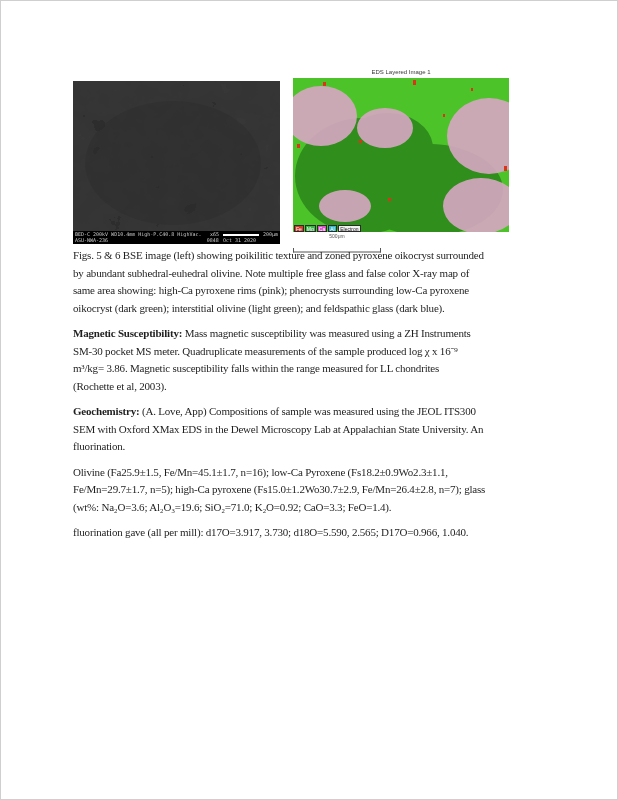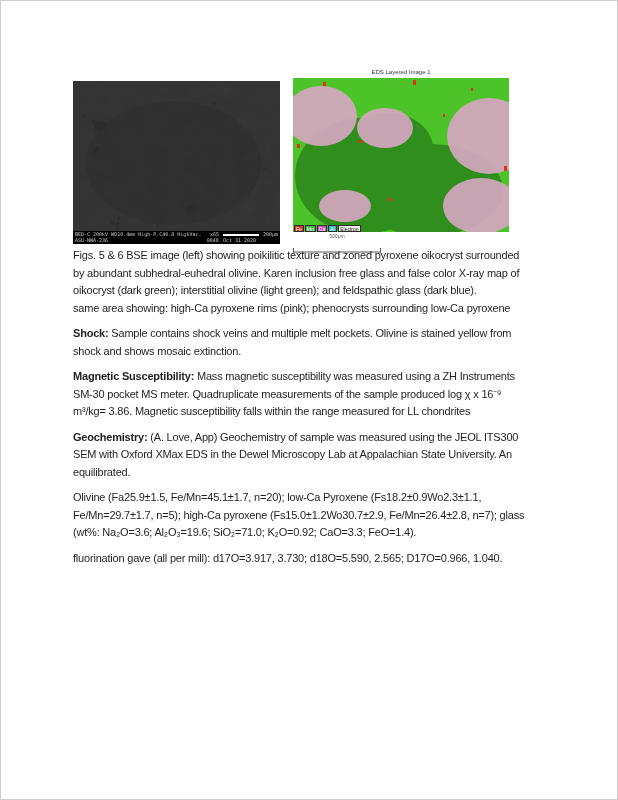"Figs. 5 & 6 BSE" .textblock { font-family: none -> Liberation Serif, serif }
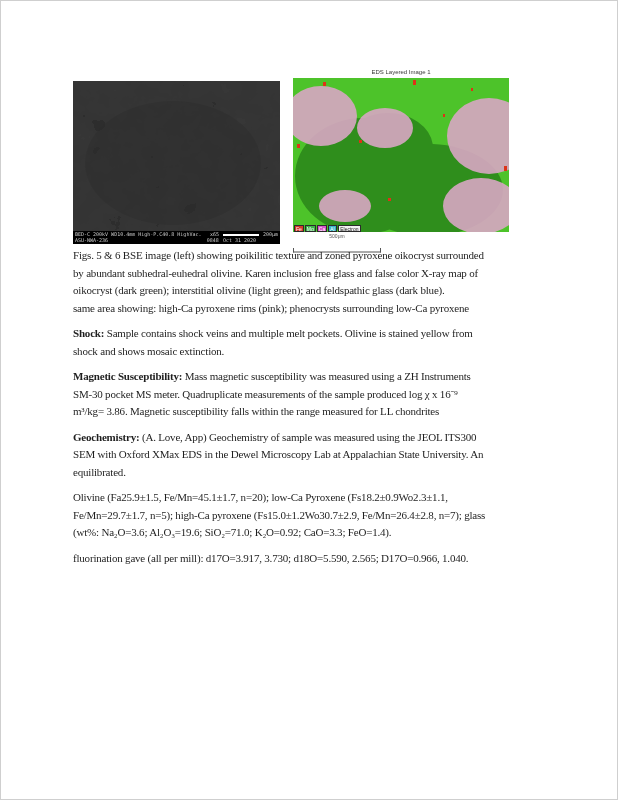"by abundant subhedral-euhedral olivine." span { text: Karen inclusion -> Note multiple }
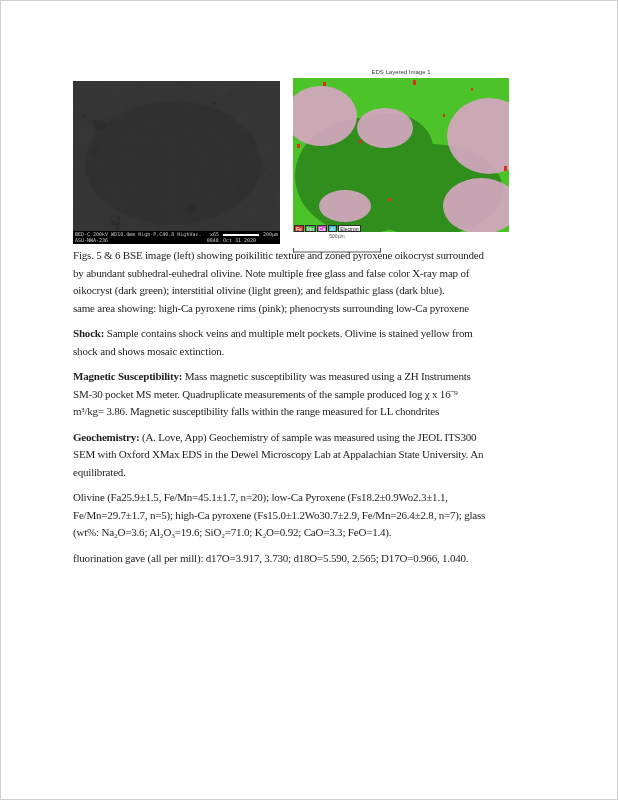"oikocryst (dark green); interstitial" div.tl { order: before "same area showing: high-Ca pyroxene" -> after "same area showing: high-Ca pyroxene" }
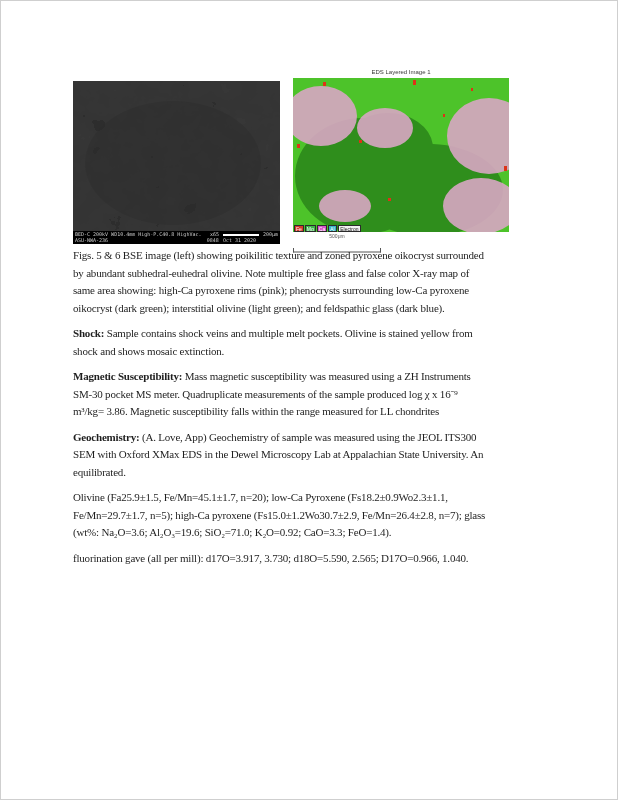"Shock: Sample contains shock veins" div.para { html: <div> <div><strong>Shock:</strong><span> Sample contains shock veins and multiple melt pockets. Olivine is stained yellow from</span></div> <div><span>shock and shows mosaic extinction.</span></div> </div> -> none }
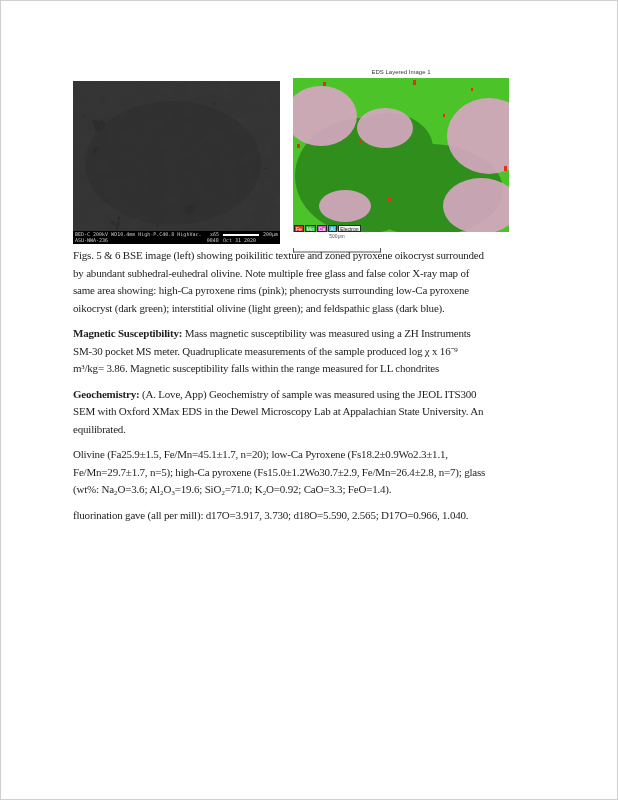"(Rochette et al, 2003)." div.tl { html: none -> <div><span>(Rochette et al, 2003).</span></div> }
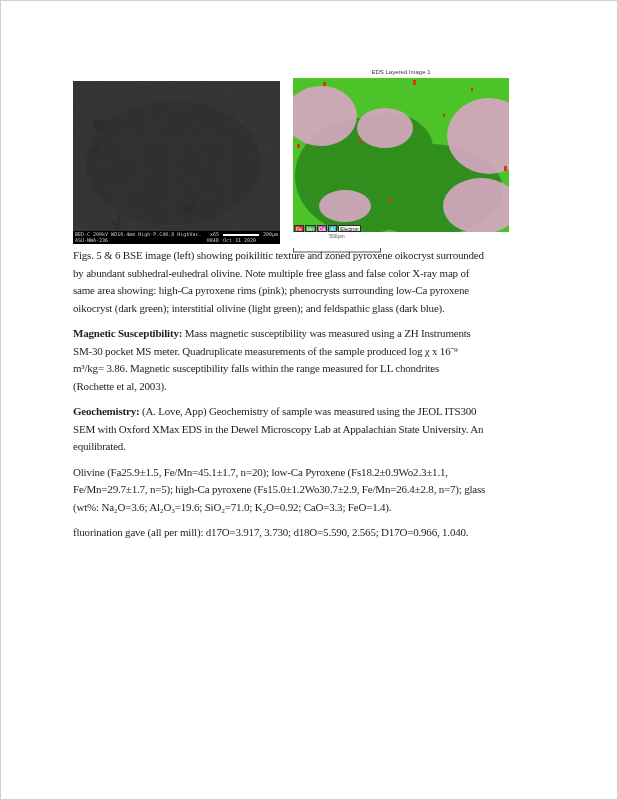"(A. Love, App) Geochemistry of" span { text: Geochemistry -> Compositions }
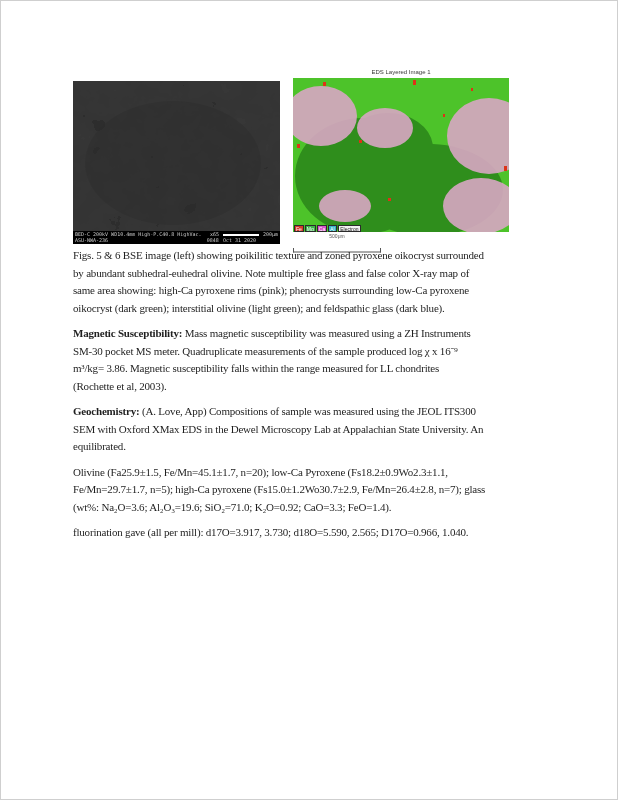"equilibrated." span { text: equilibrated -> fluorination }
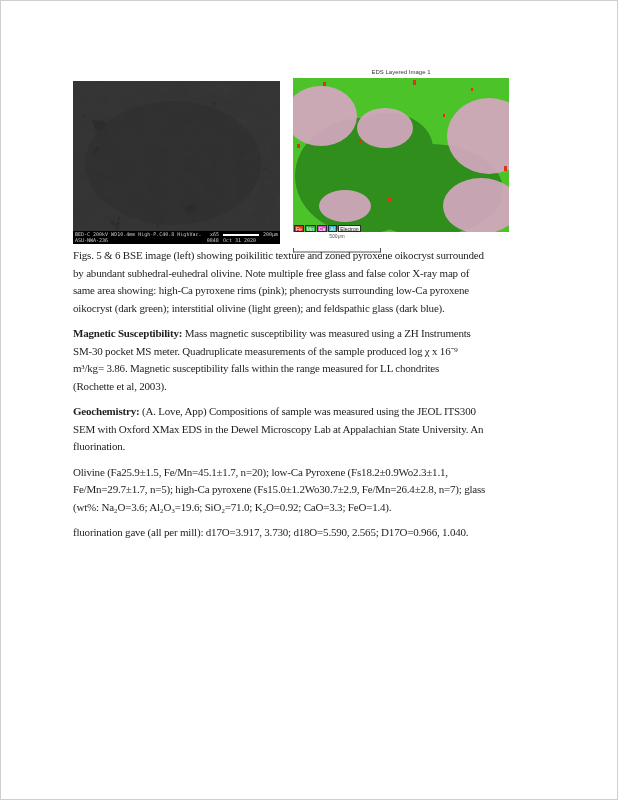"Olivine (Fa25.9±1.5, Fe/Mn=45.1±1.7," span { text: 20 -> 16 }
